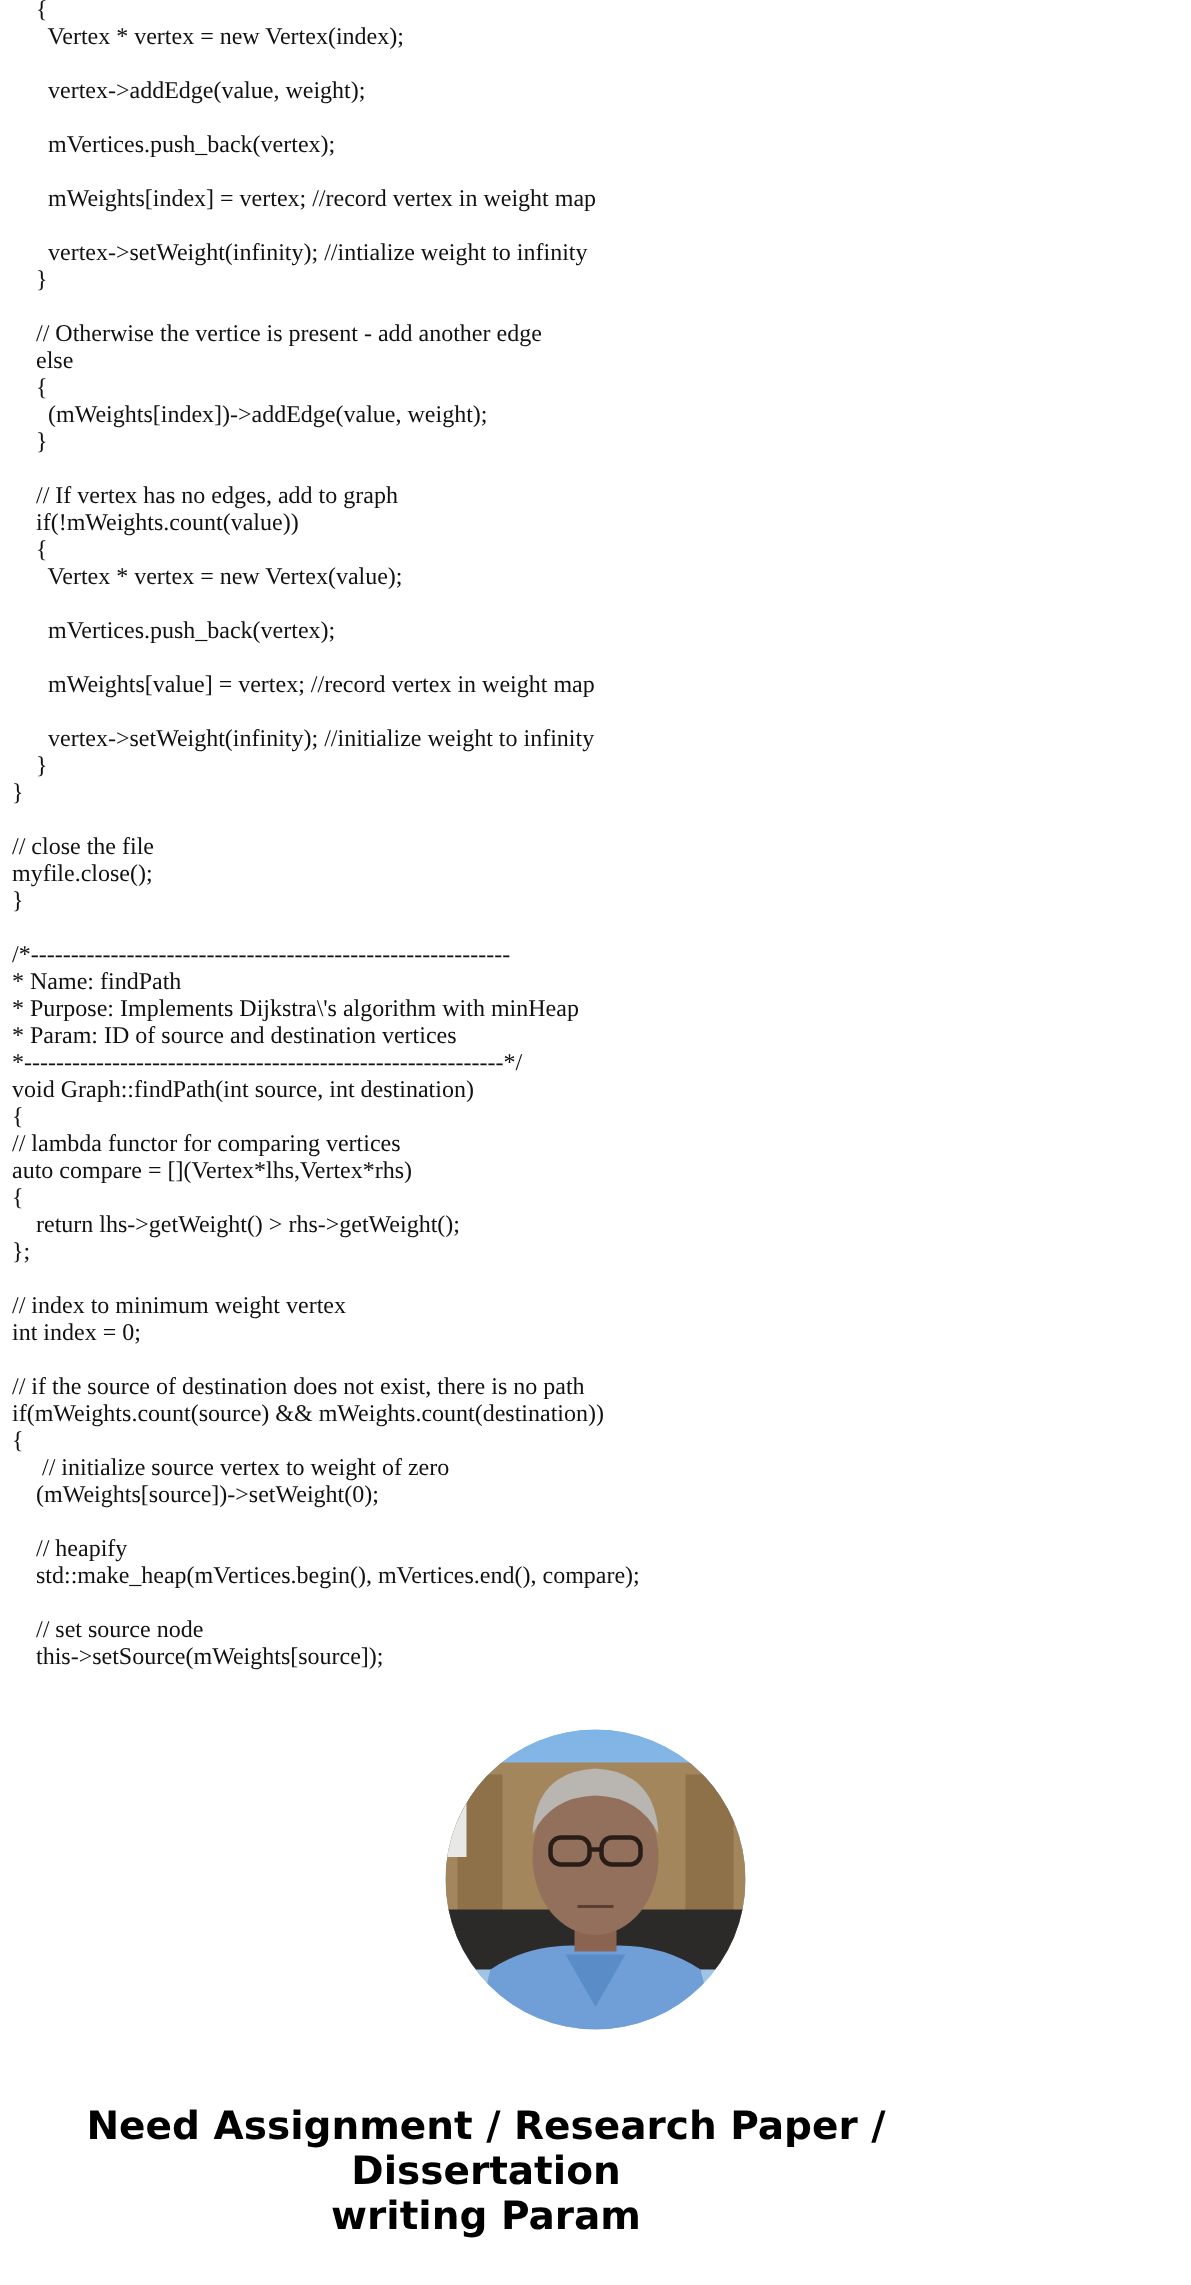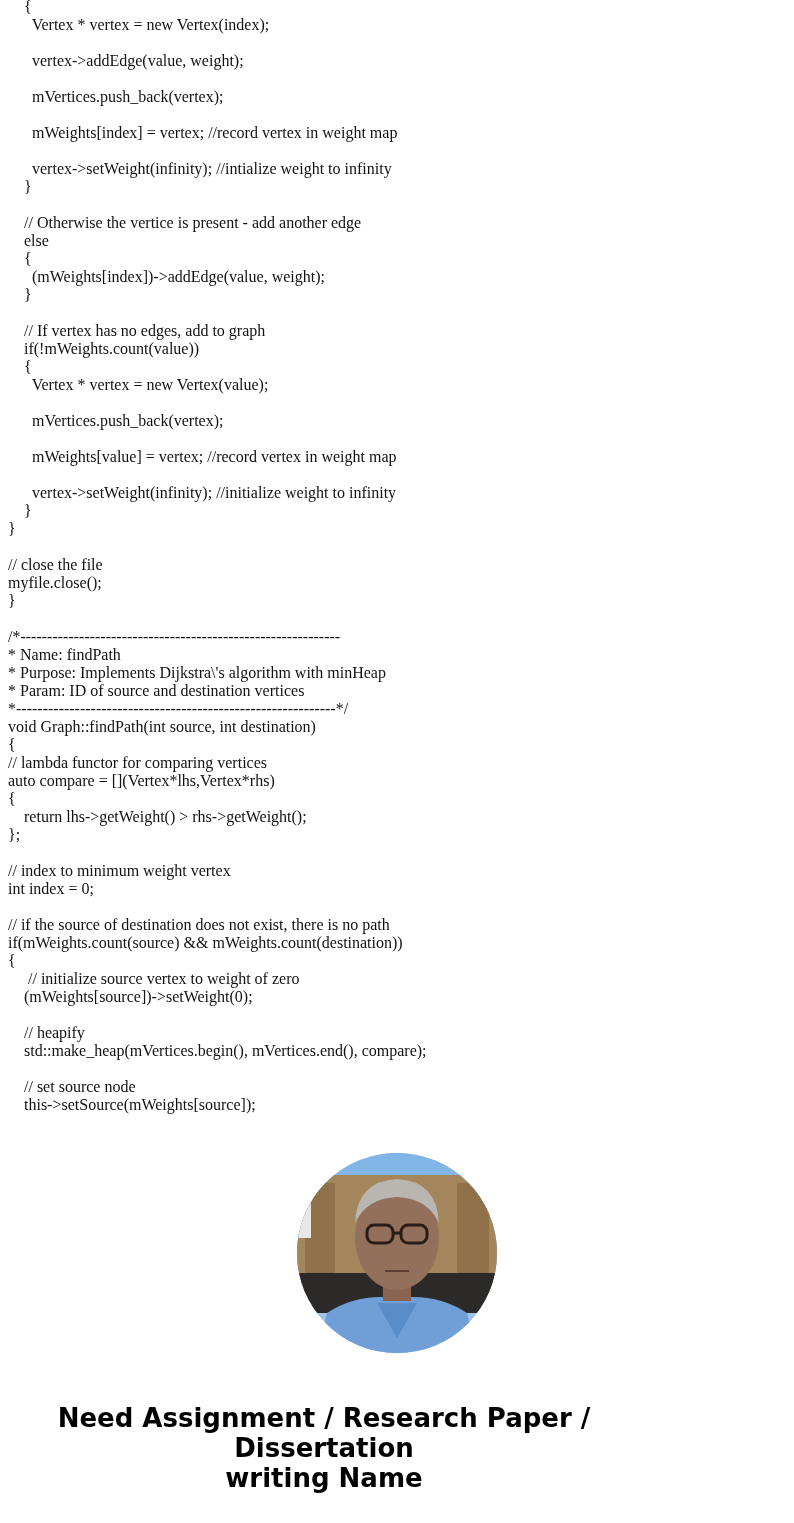"writing Name" span.promo-line { text: Name -> Param }
